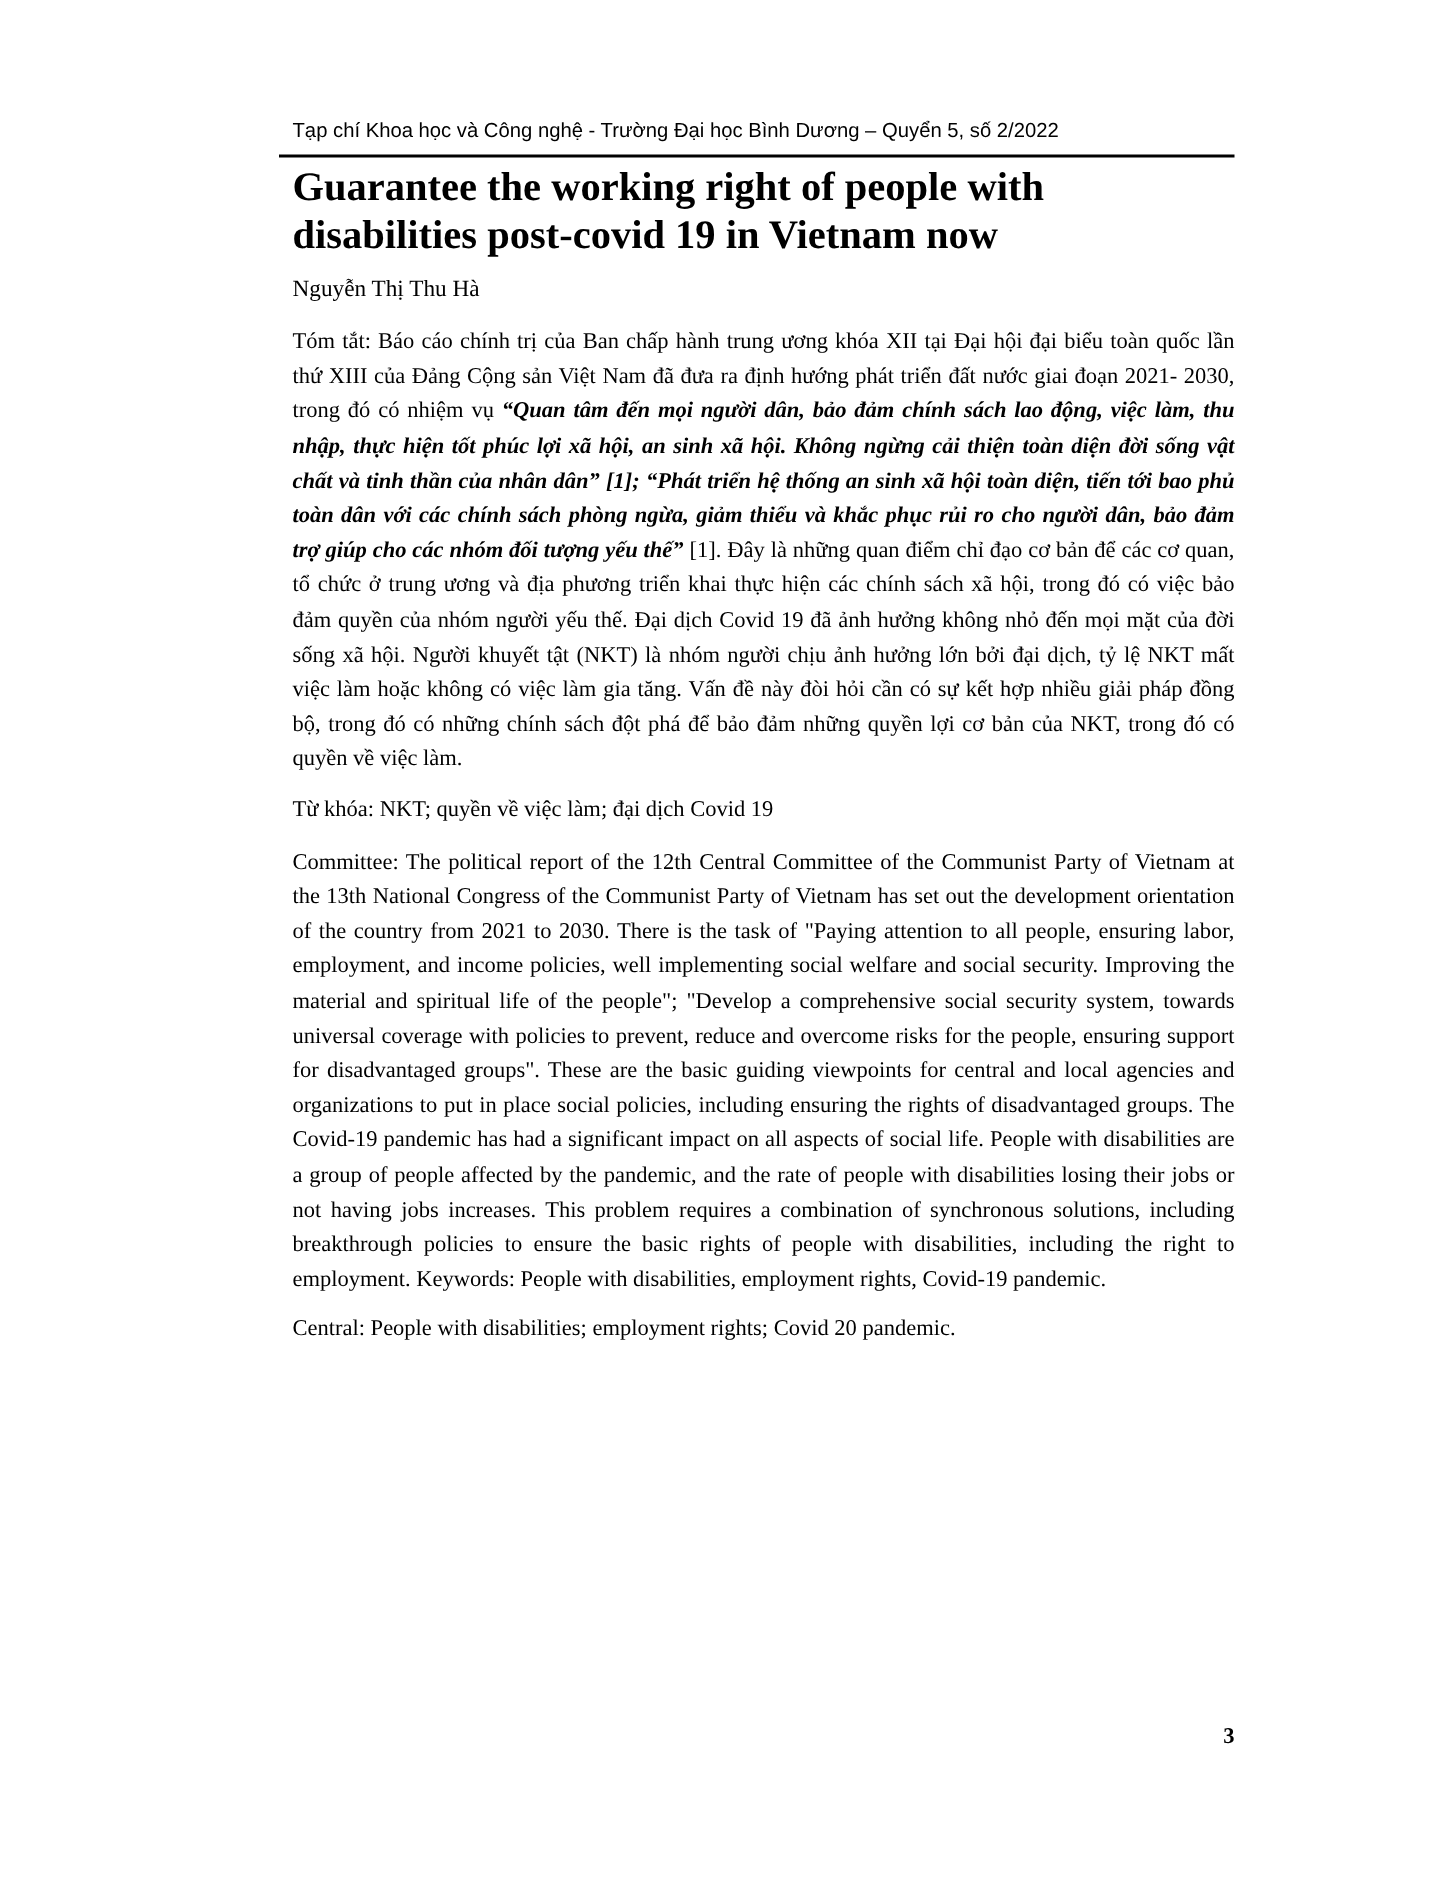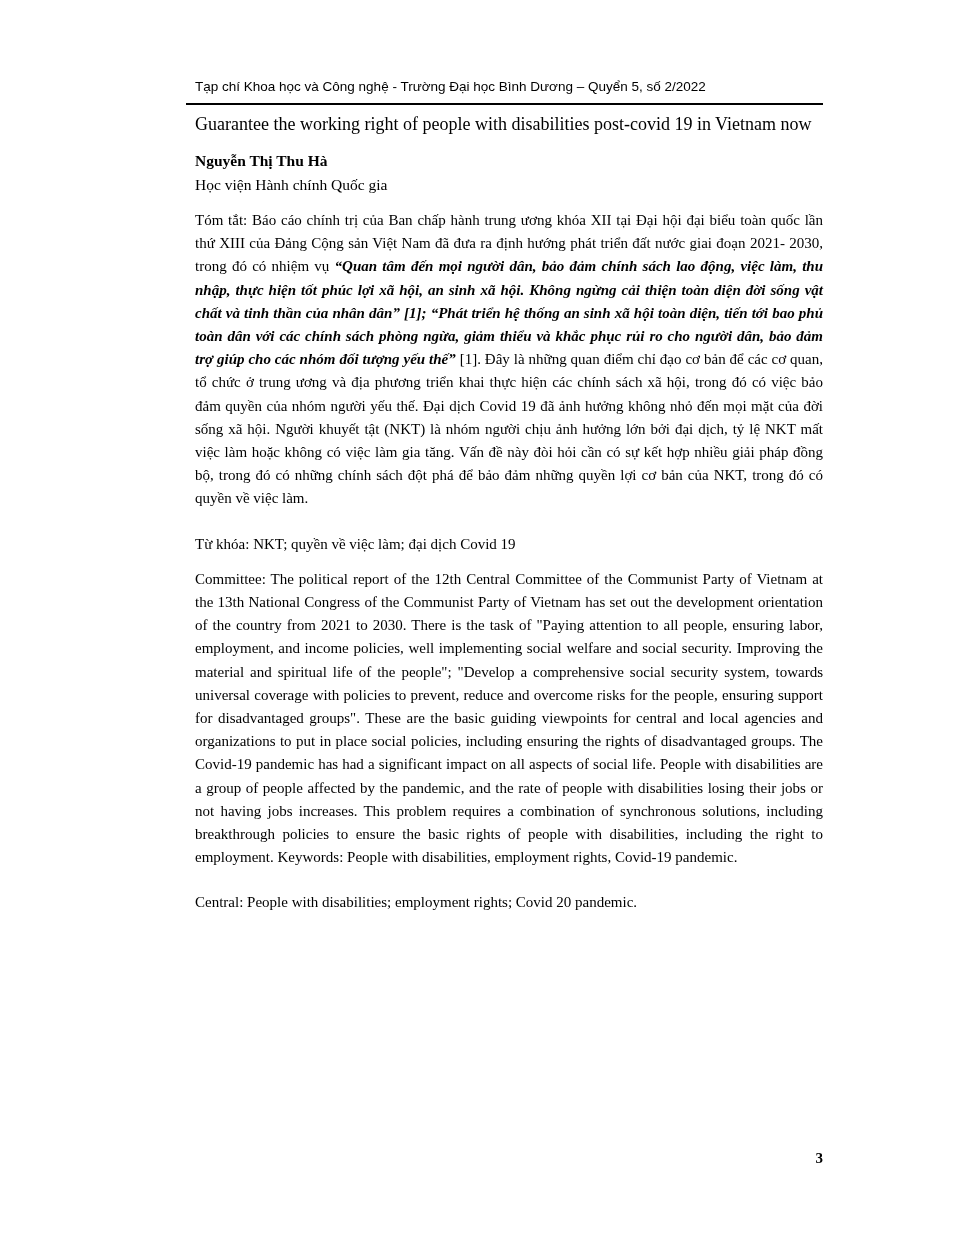"Guarantee the working right of" .title-en { font-size: 18px -> 27px; font-weight: 400 -> 700 }
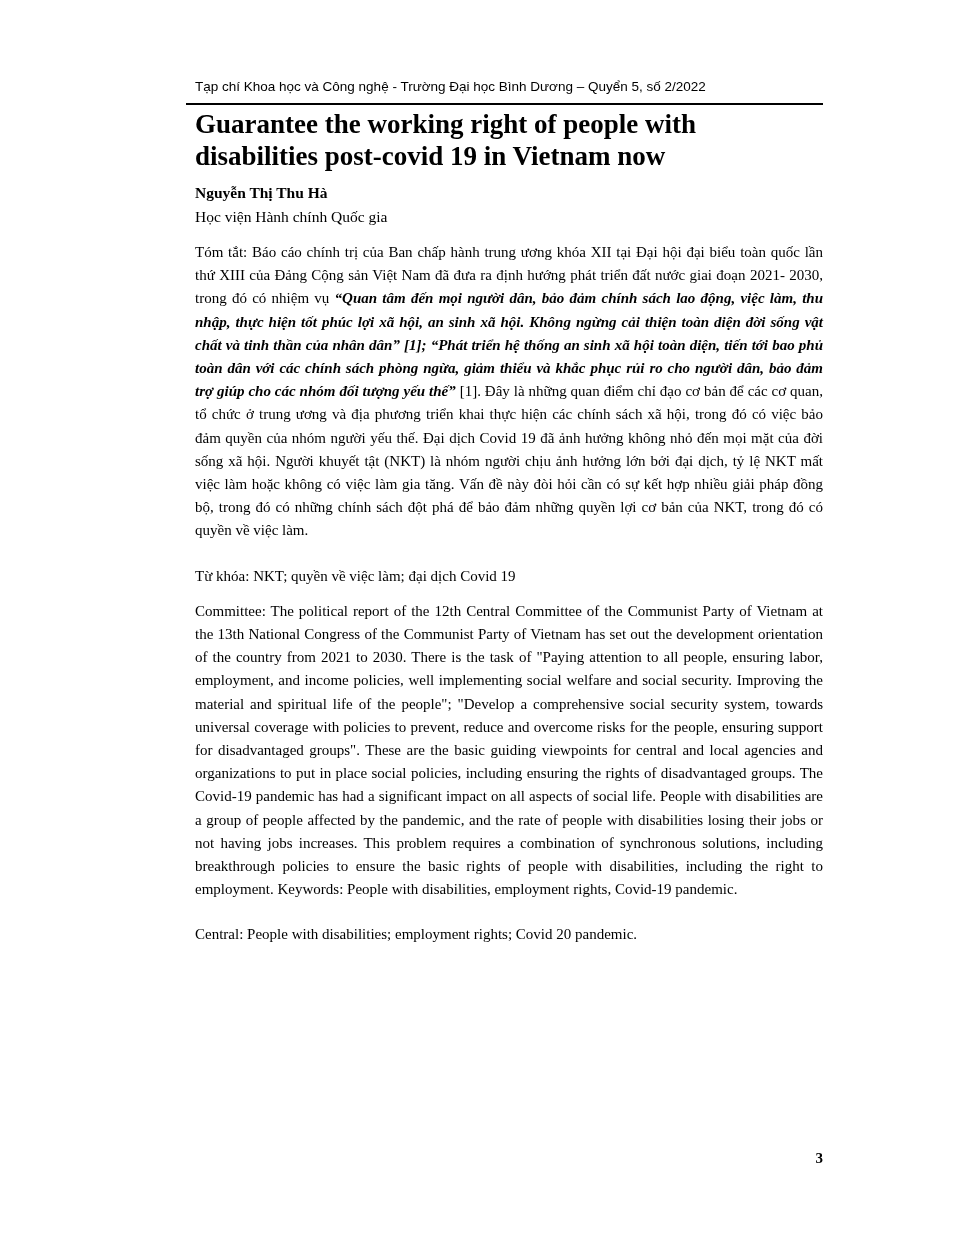"Nguyễn Thị Thu Hà" .author-name { font-weight: 700 -> 400 }
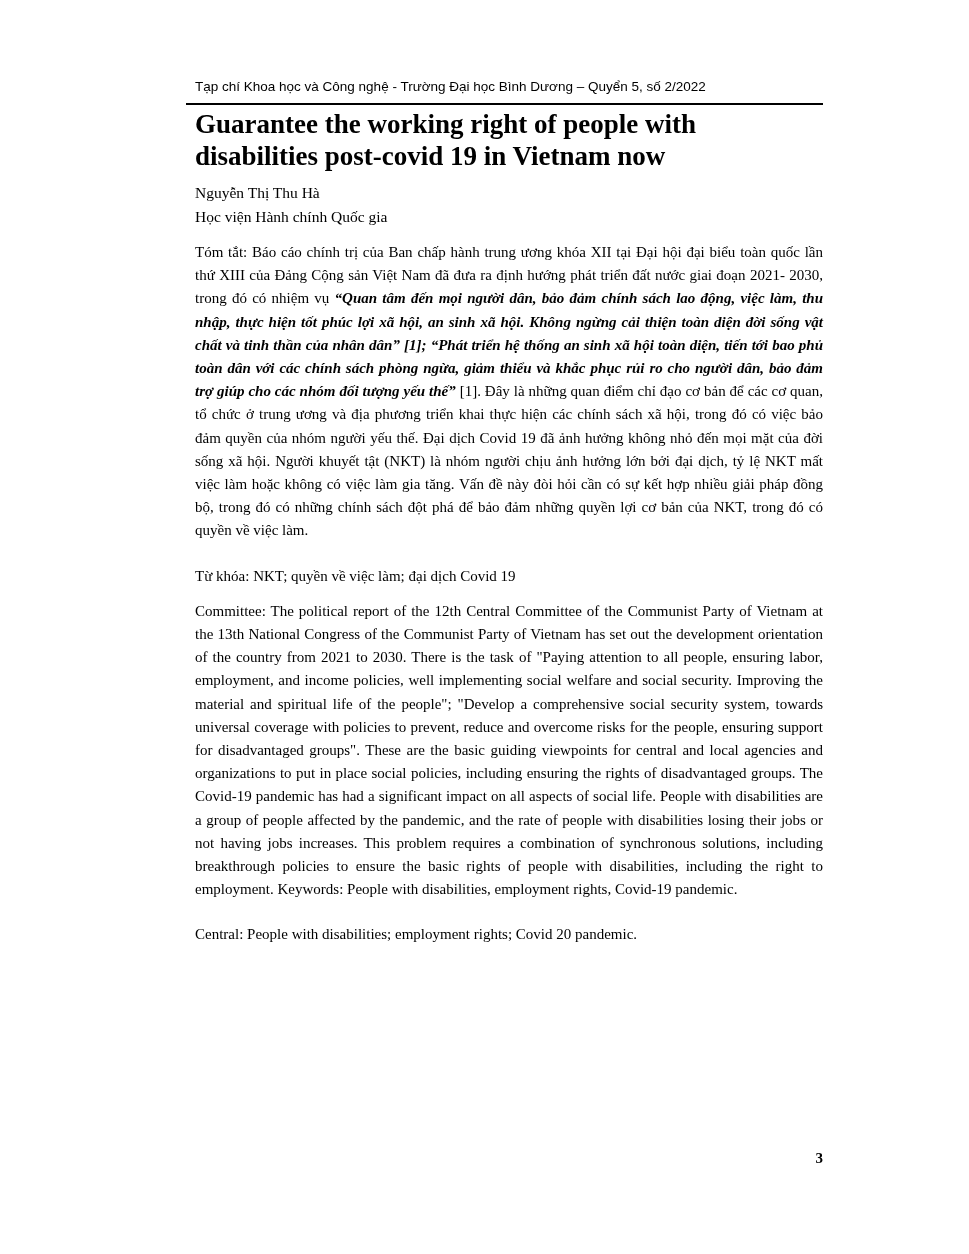"Học viện Hành chính Quốc" div.author-affiliation { html: <div>Học viện Hành chính Quốc gia</div> -> none }
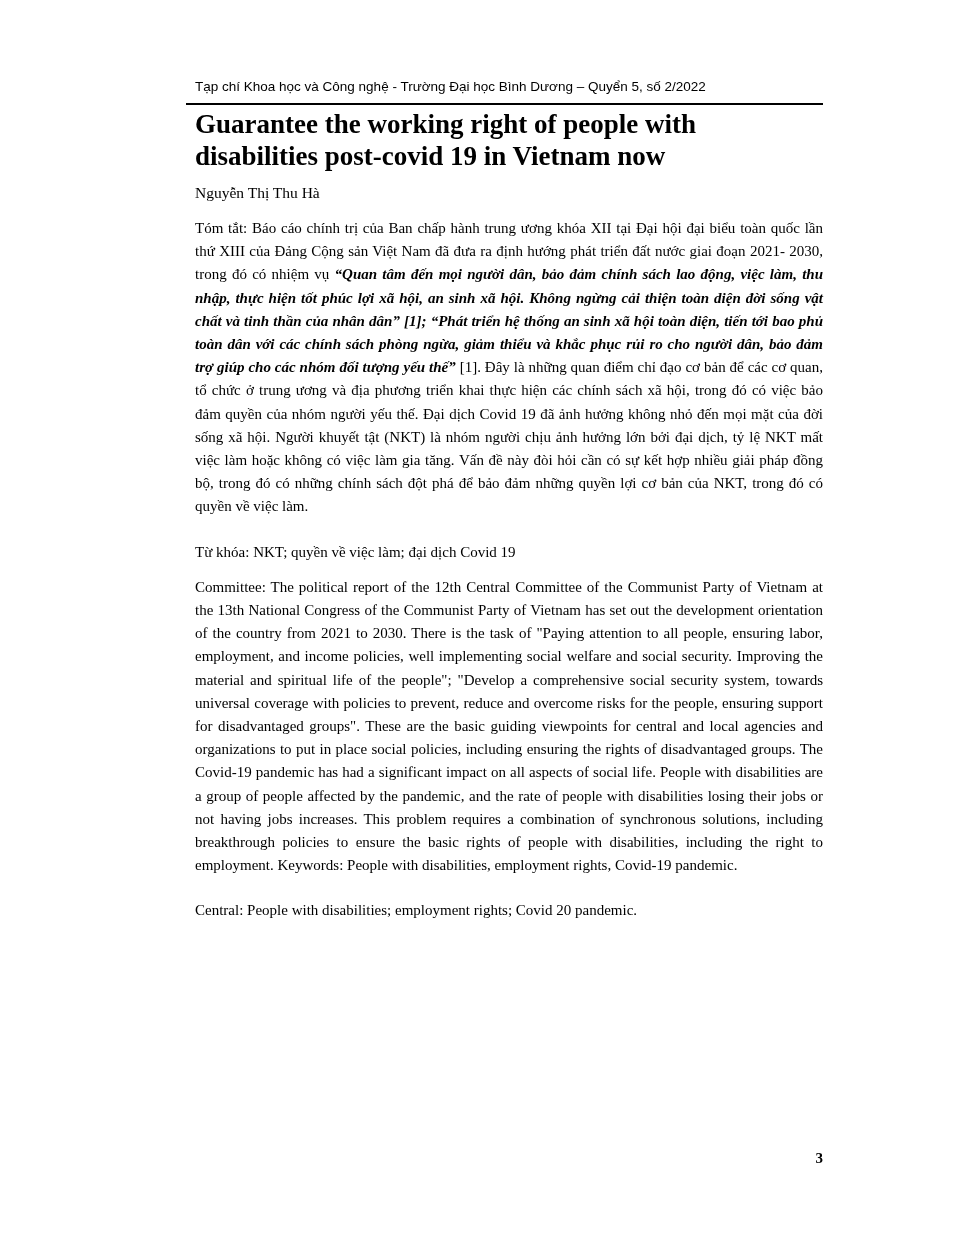"Từ khóa: NKT; quyền về" p.kw { margin-top: 22px -> 10px }
